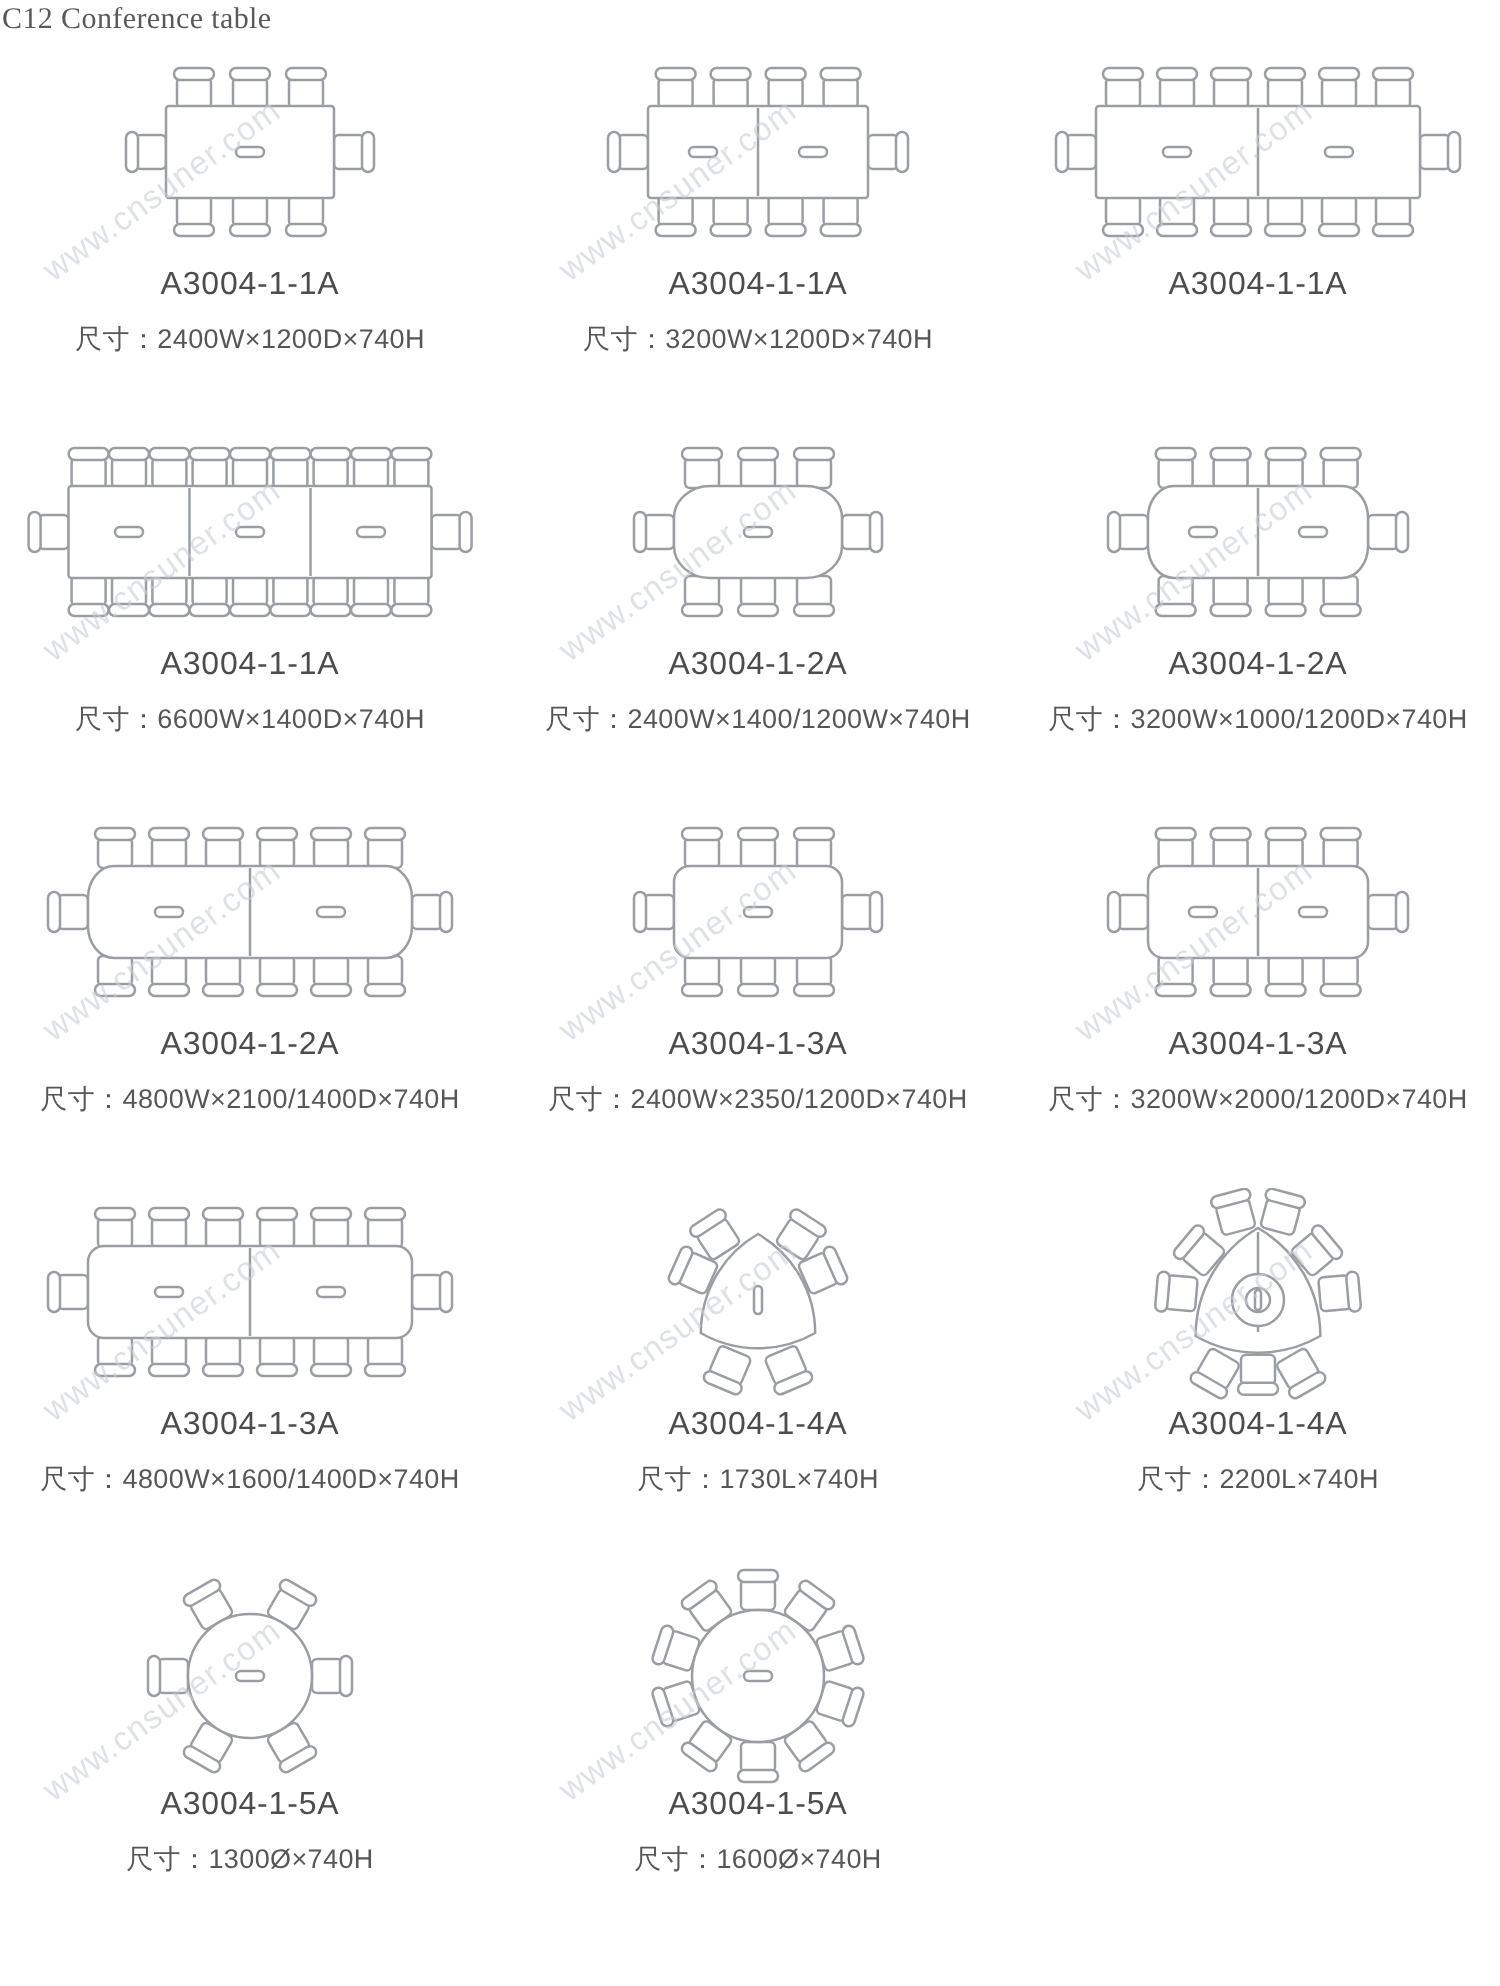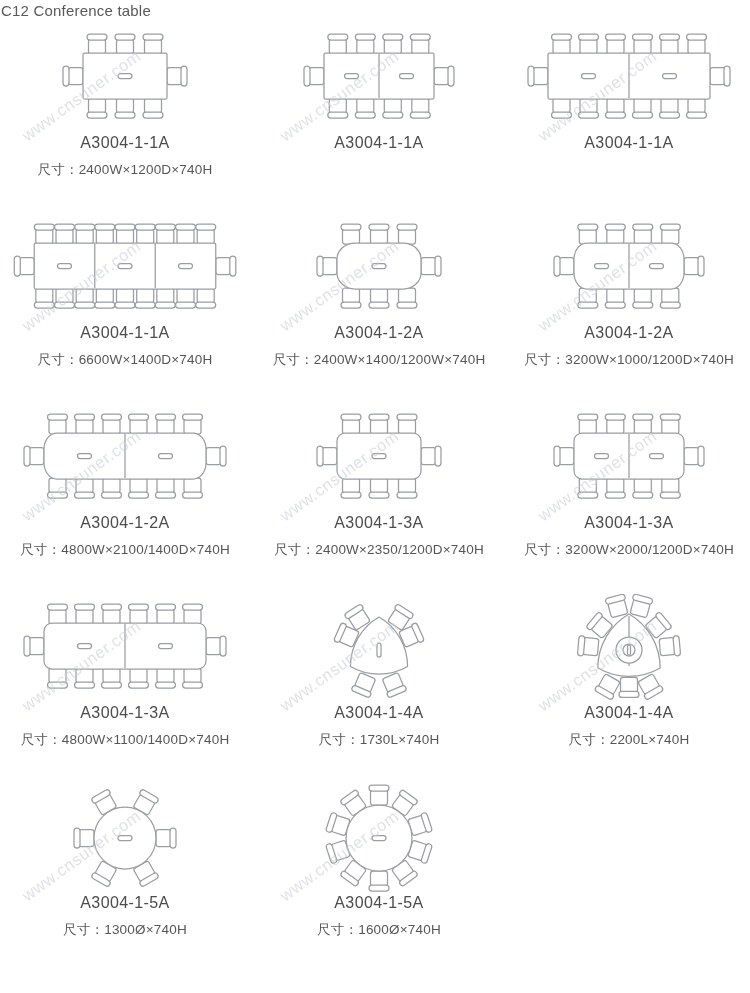"C12 Conference table" .title { font-family: none -> Liberation Serif, serif }
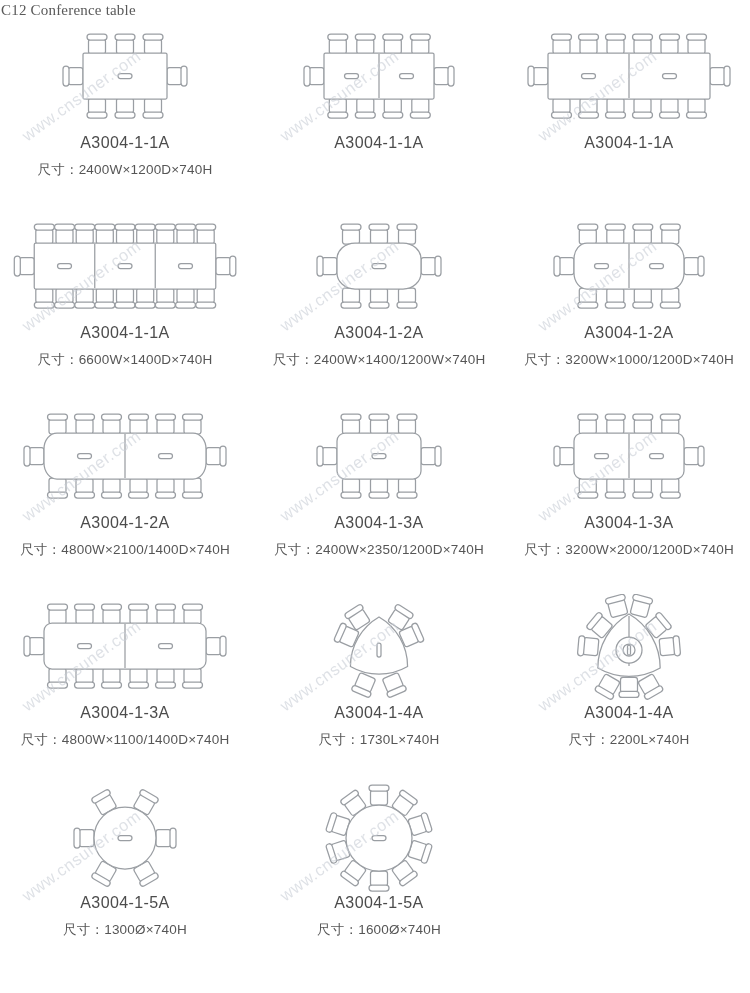"尺寸：3200W×1200D×740H" div.dims { html: none -> <div>尺寸：3200W×1200D×740H</div> }
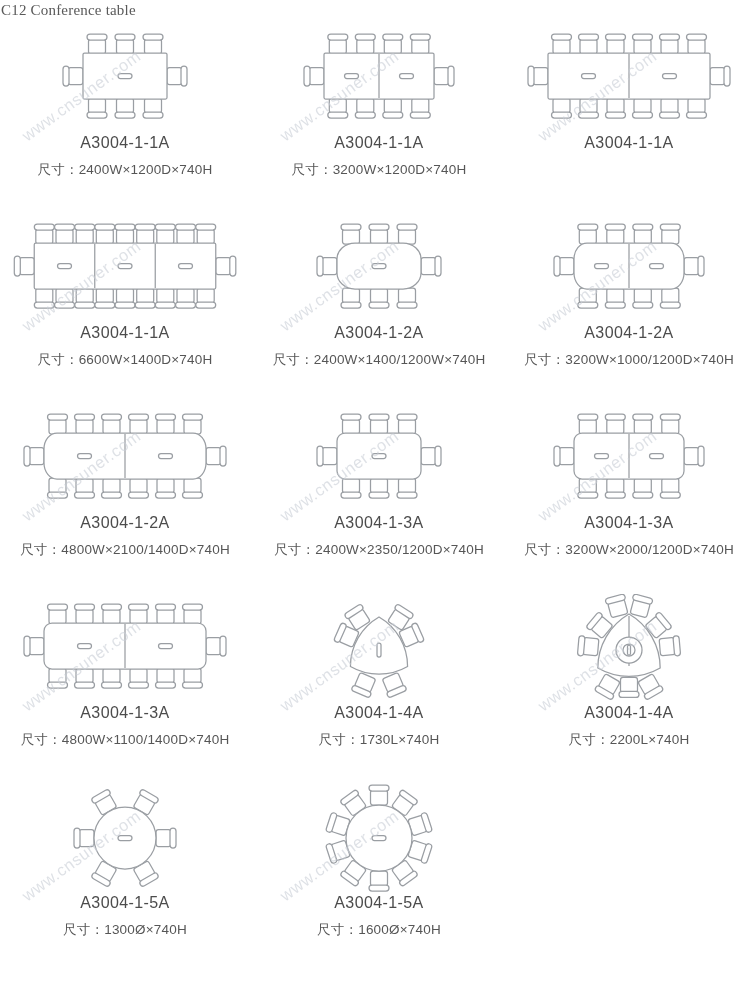"尺寸：4800W×1100/1400D×740H" div.dims { text: 1100/1400D -> 1600/1400D }
